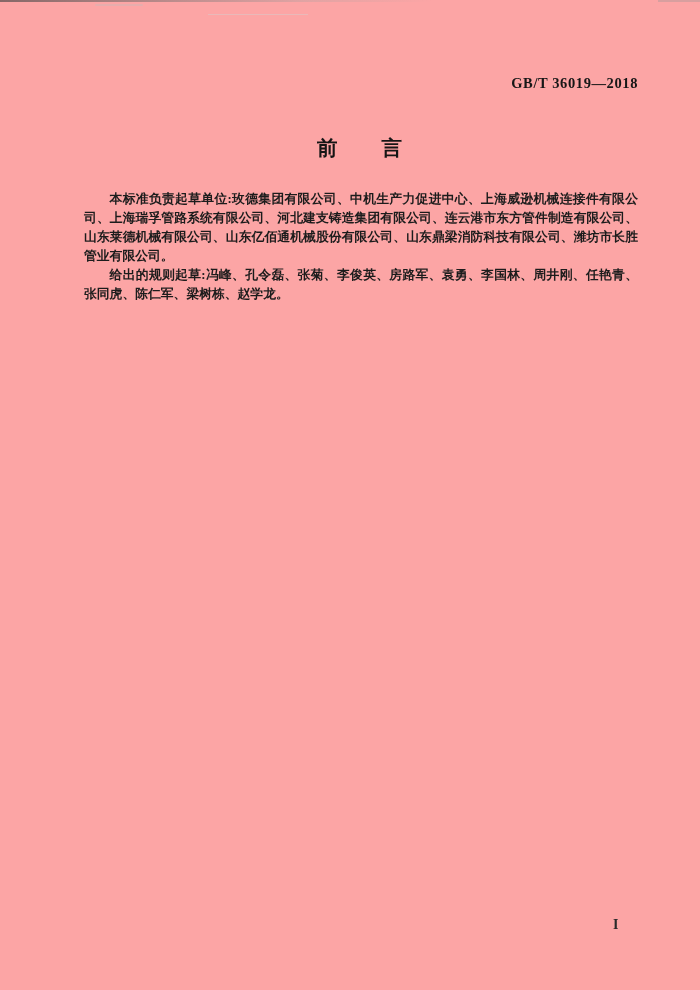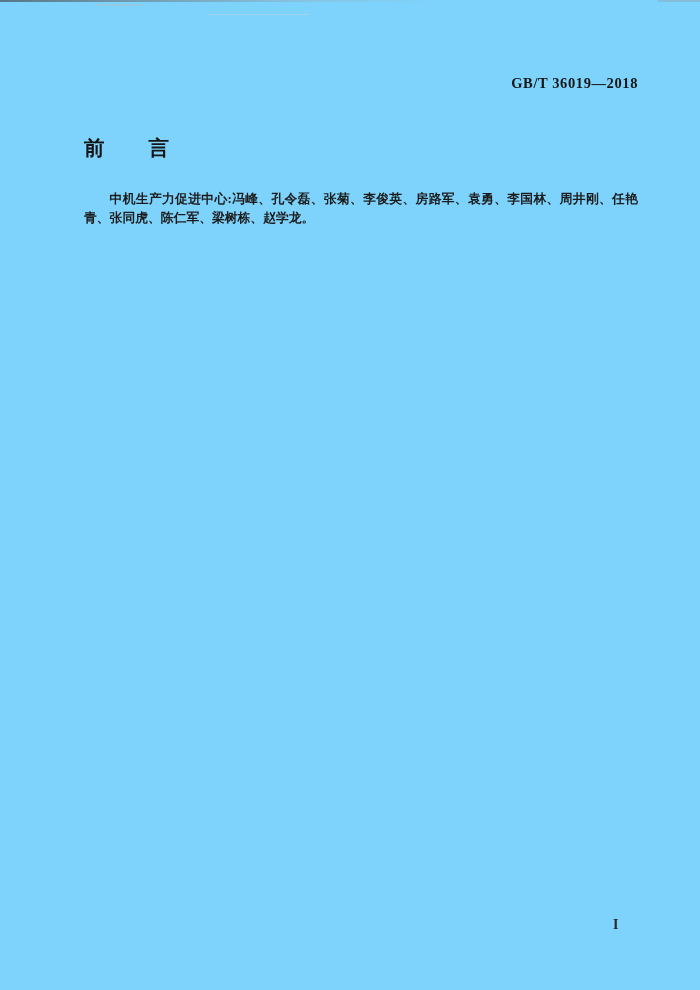"GB/T 36019—2018" .page { background: #7dd3fc -> #fca5a5 }
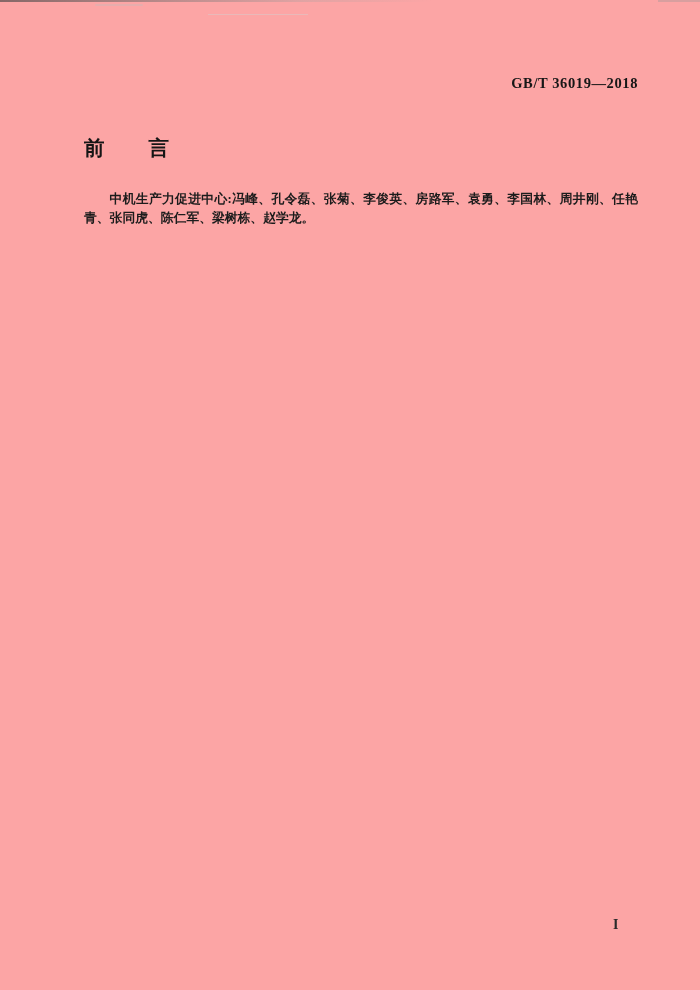"前 言" .foreword-title { text-align: none -> center }
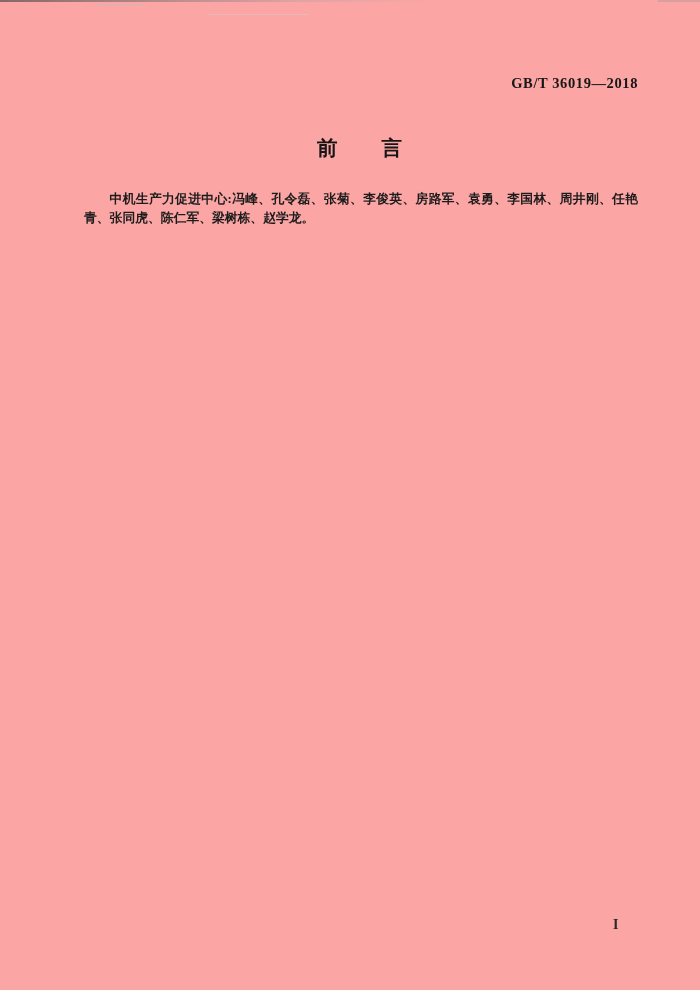"本标准负责起草单位:玫德集团有限公司、中机生产力促进中心、上海威逊机械连接件有限" p { html: none -> <p>本标准负责起草单位:玫德集团有限公司、中机生产力促进中心、上海威逊机械连接件有限公司、上海瑞孚管路系统有限公司、河北建支铸造集团有限公司、连云港市东方管件制造有限公司、山东莱德机械有限公司、山东亿佰通机械股份有限公司、山东鼎梁消防科技有限公司、潍坊市长胜管业有限公司。</p> }
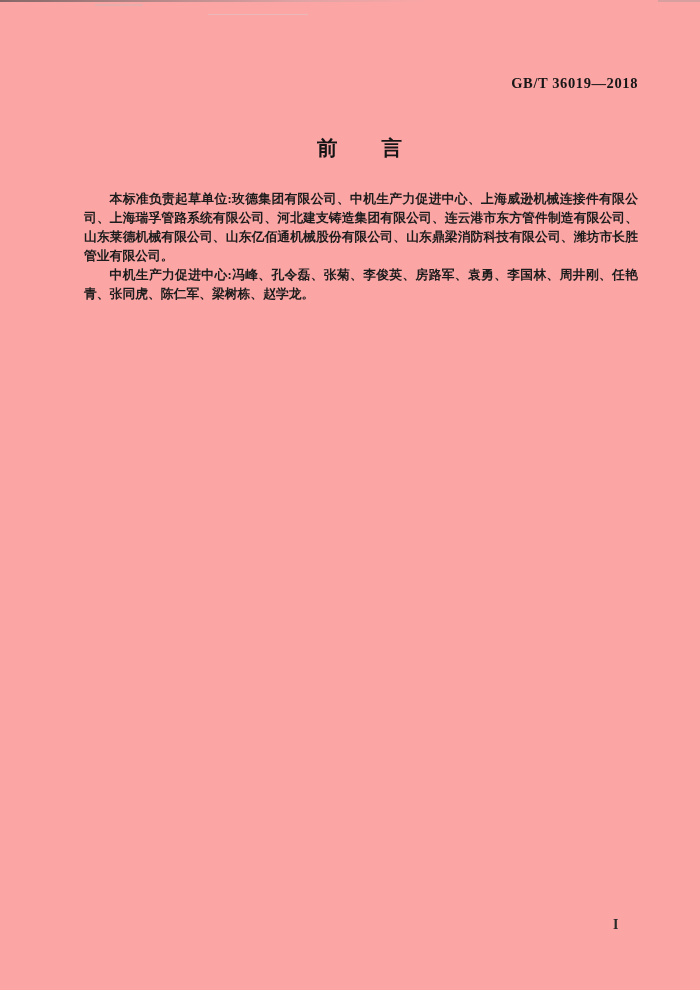"中机生产力促进中心:冯峰、孔令磊、张菊、李俊英、房路军、袁勇、李国林、周井刚、任" p { text: 中机生产力促进中心 -> 给出的规则起草 }
